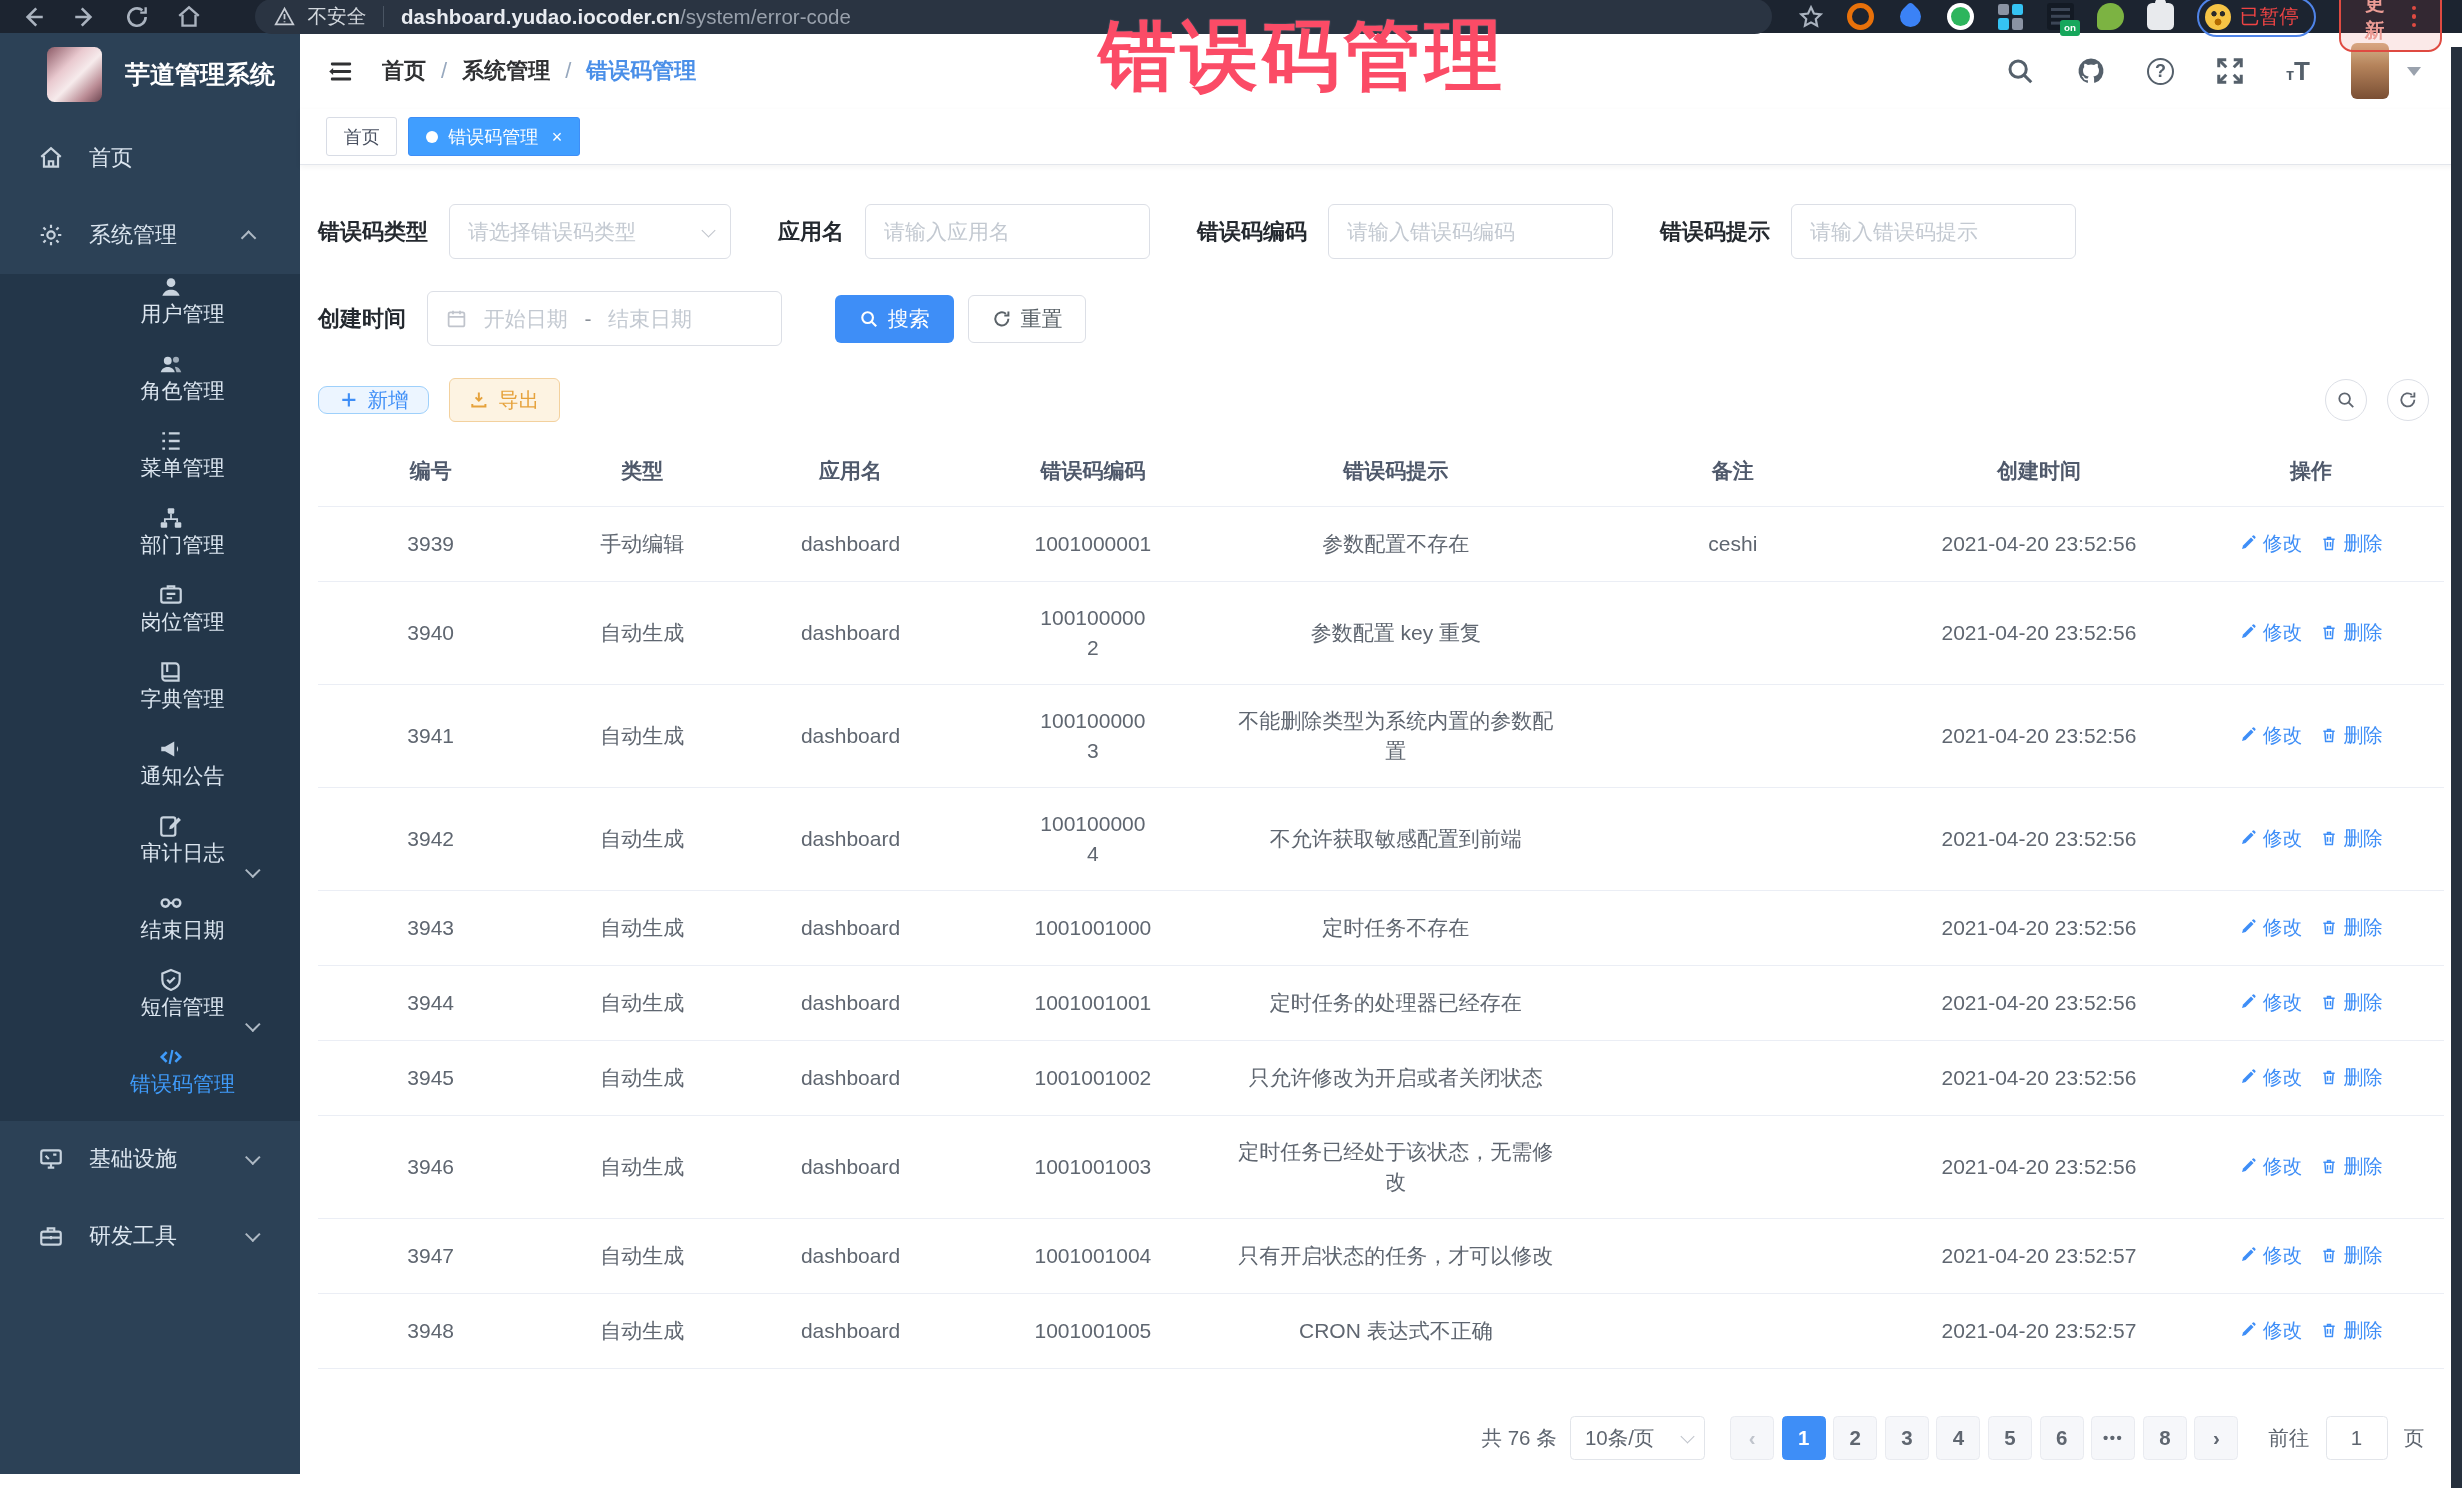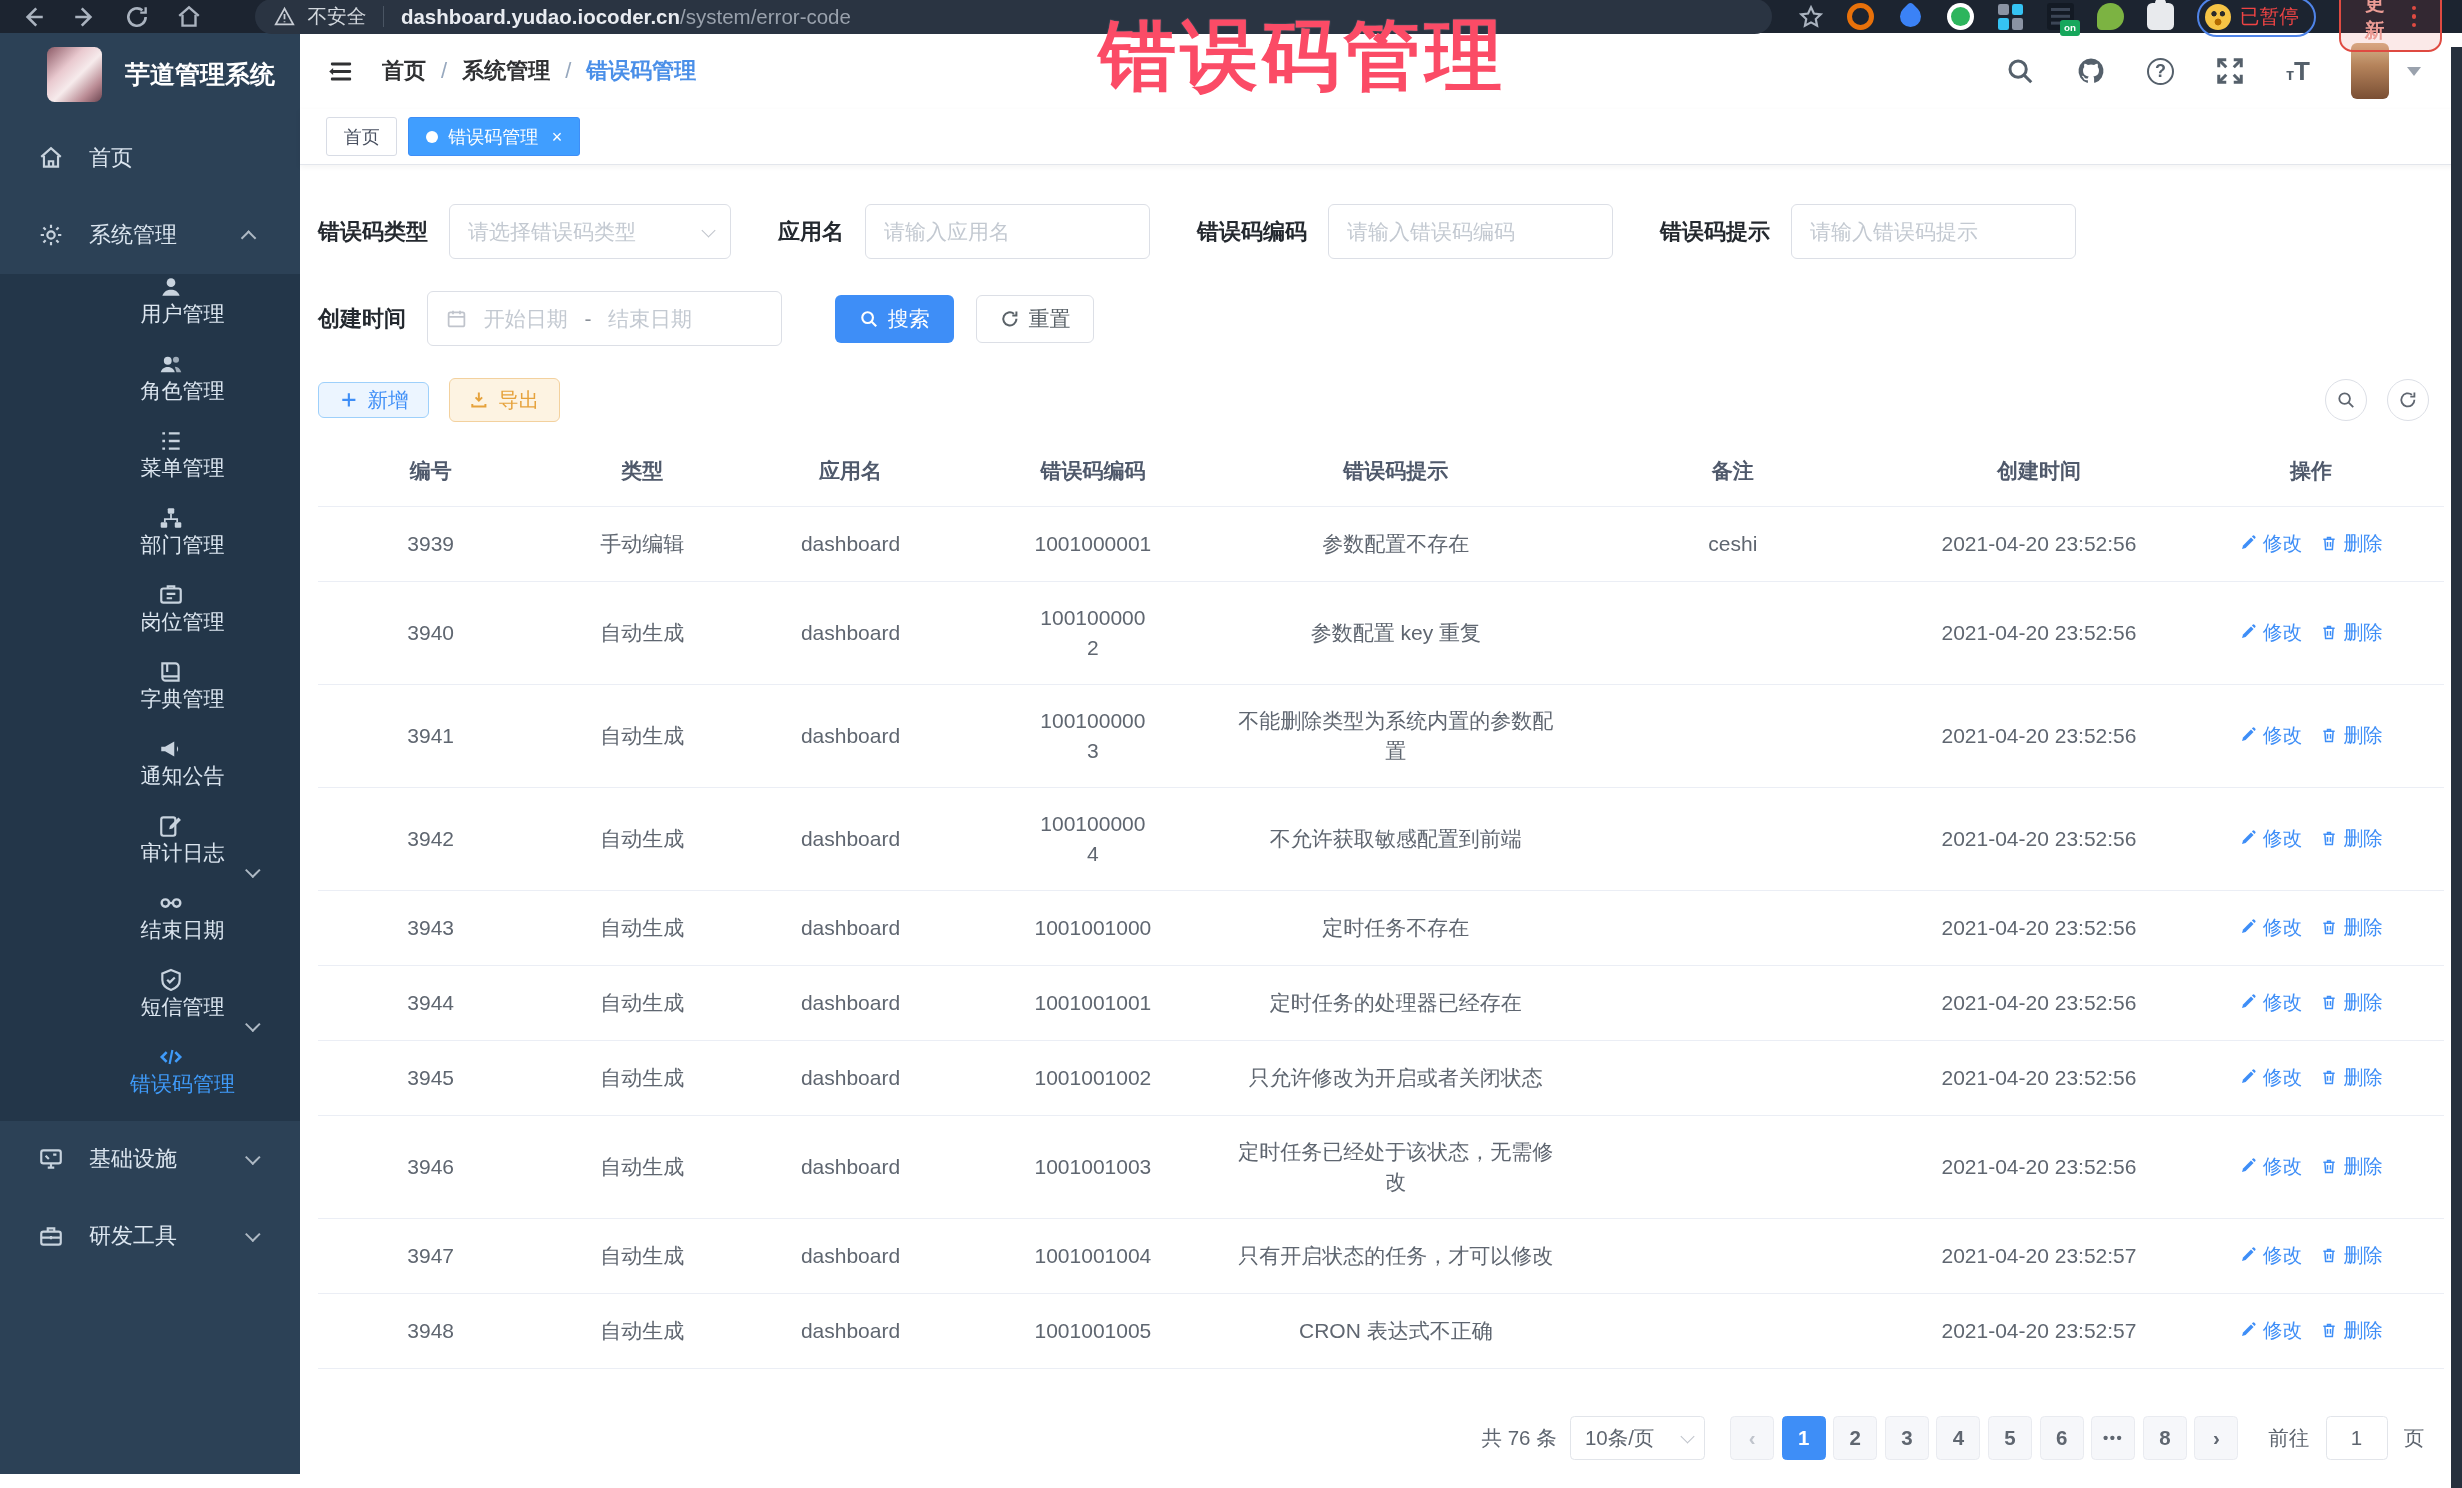"重置" .btn-plain { margin-left: 22px -> 14px }
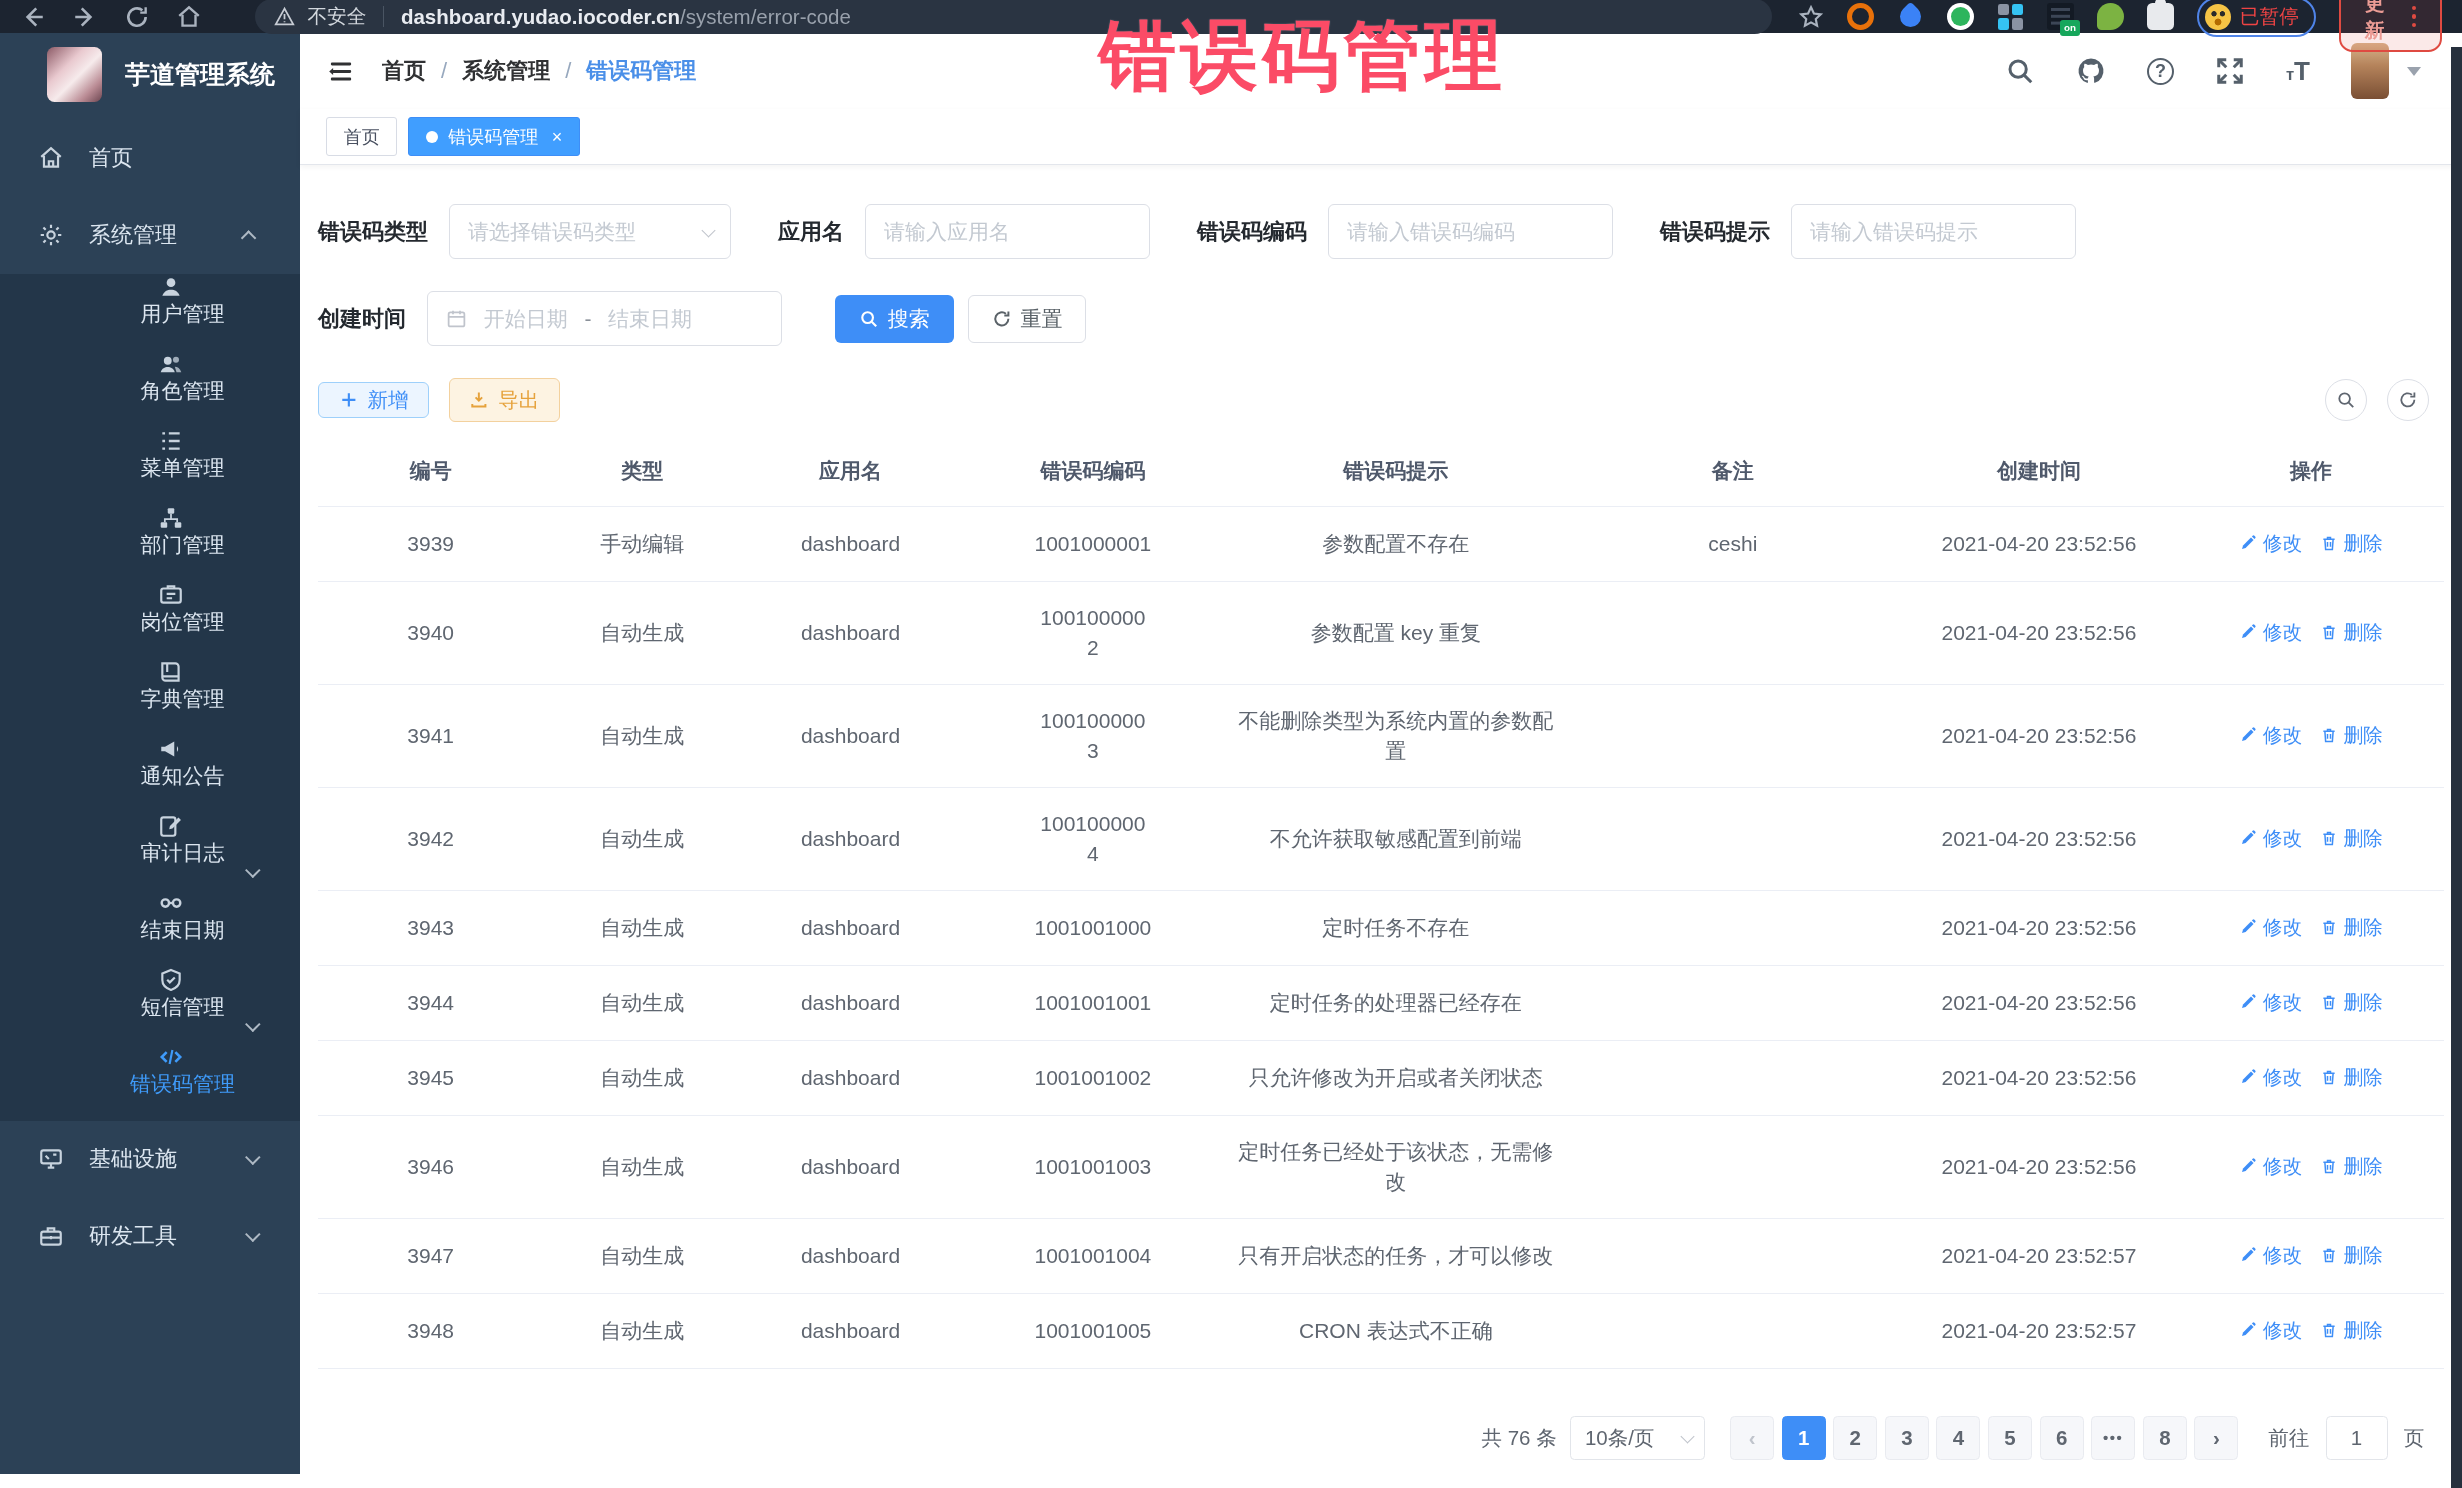"新增" .btn-add { border-radius: none -> 9px; height: 36px -> 28px }
